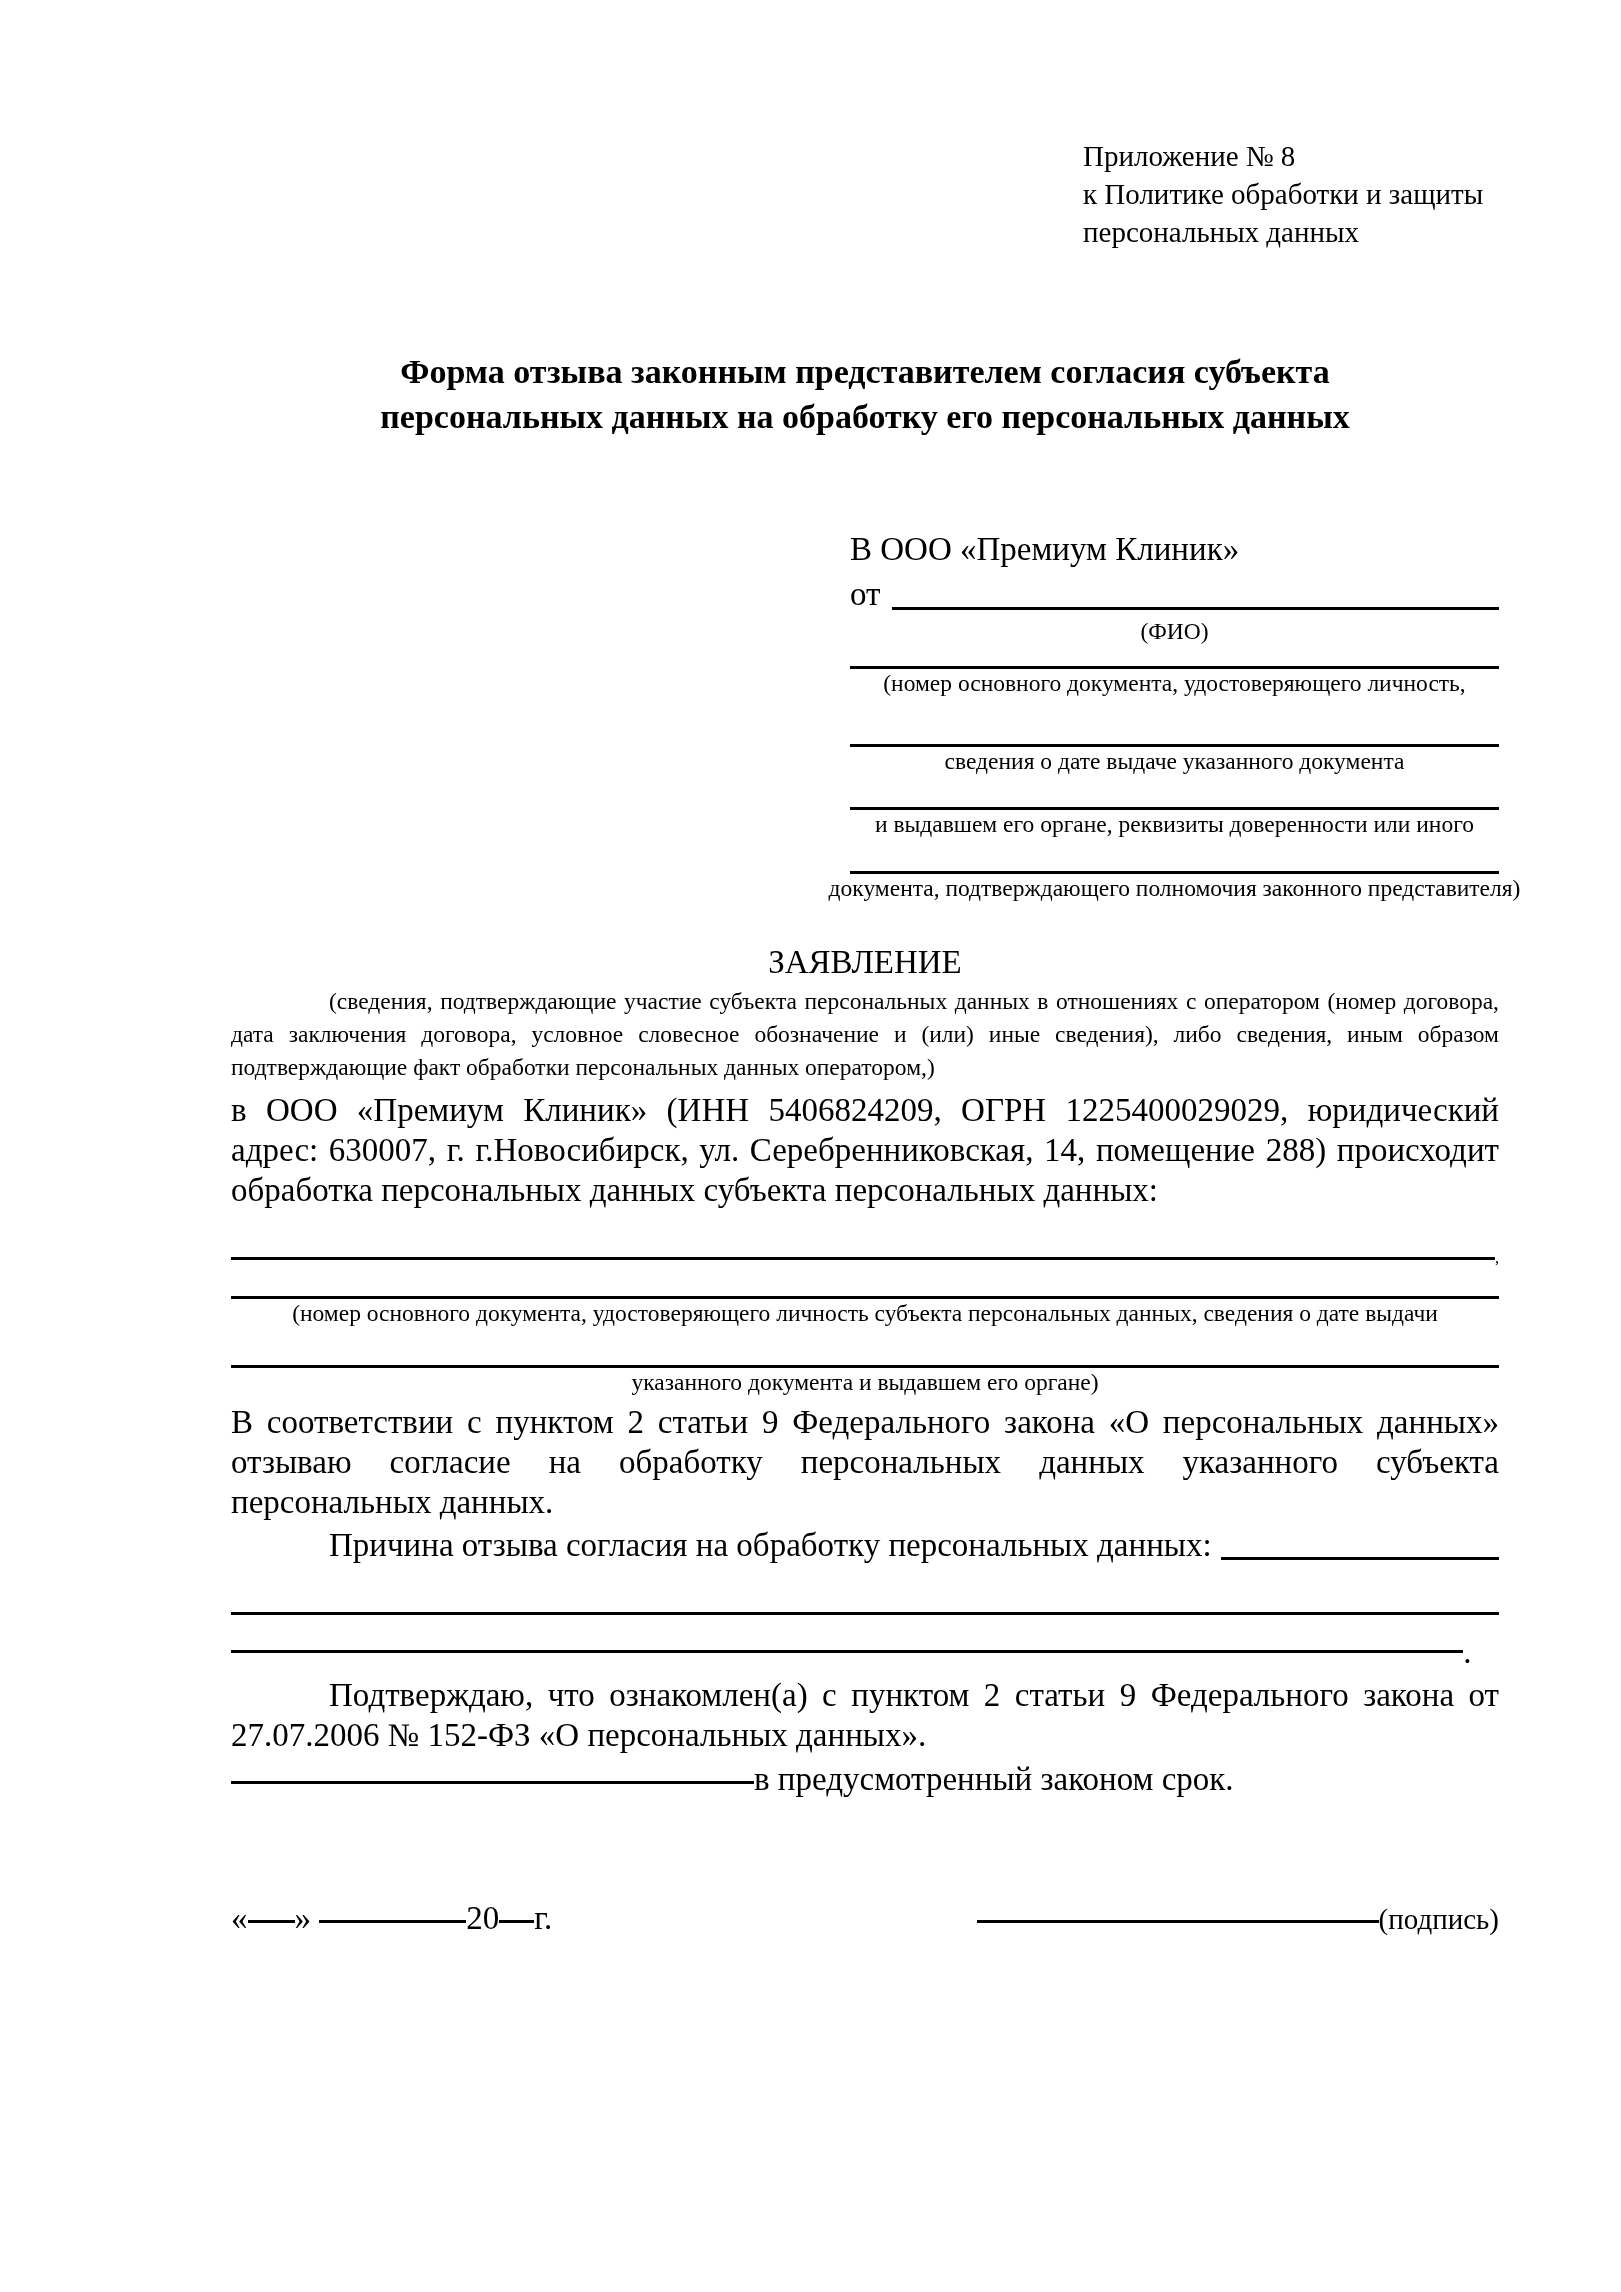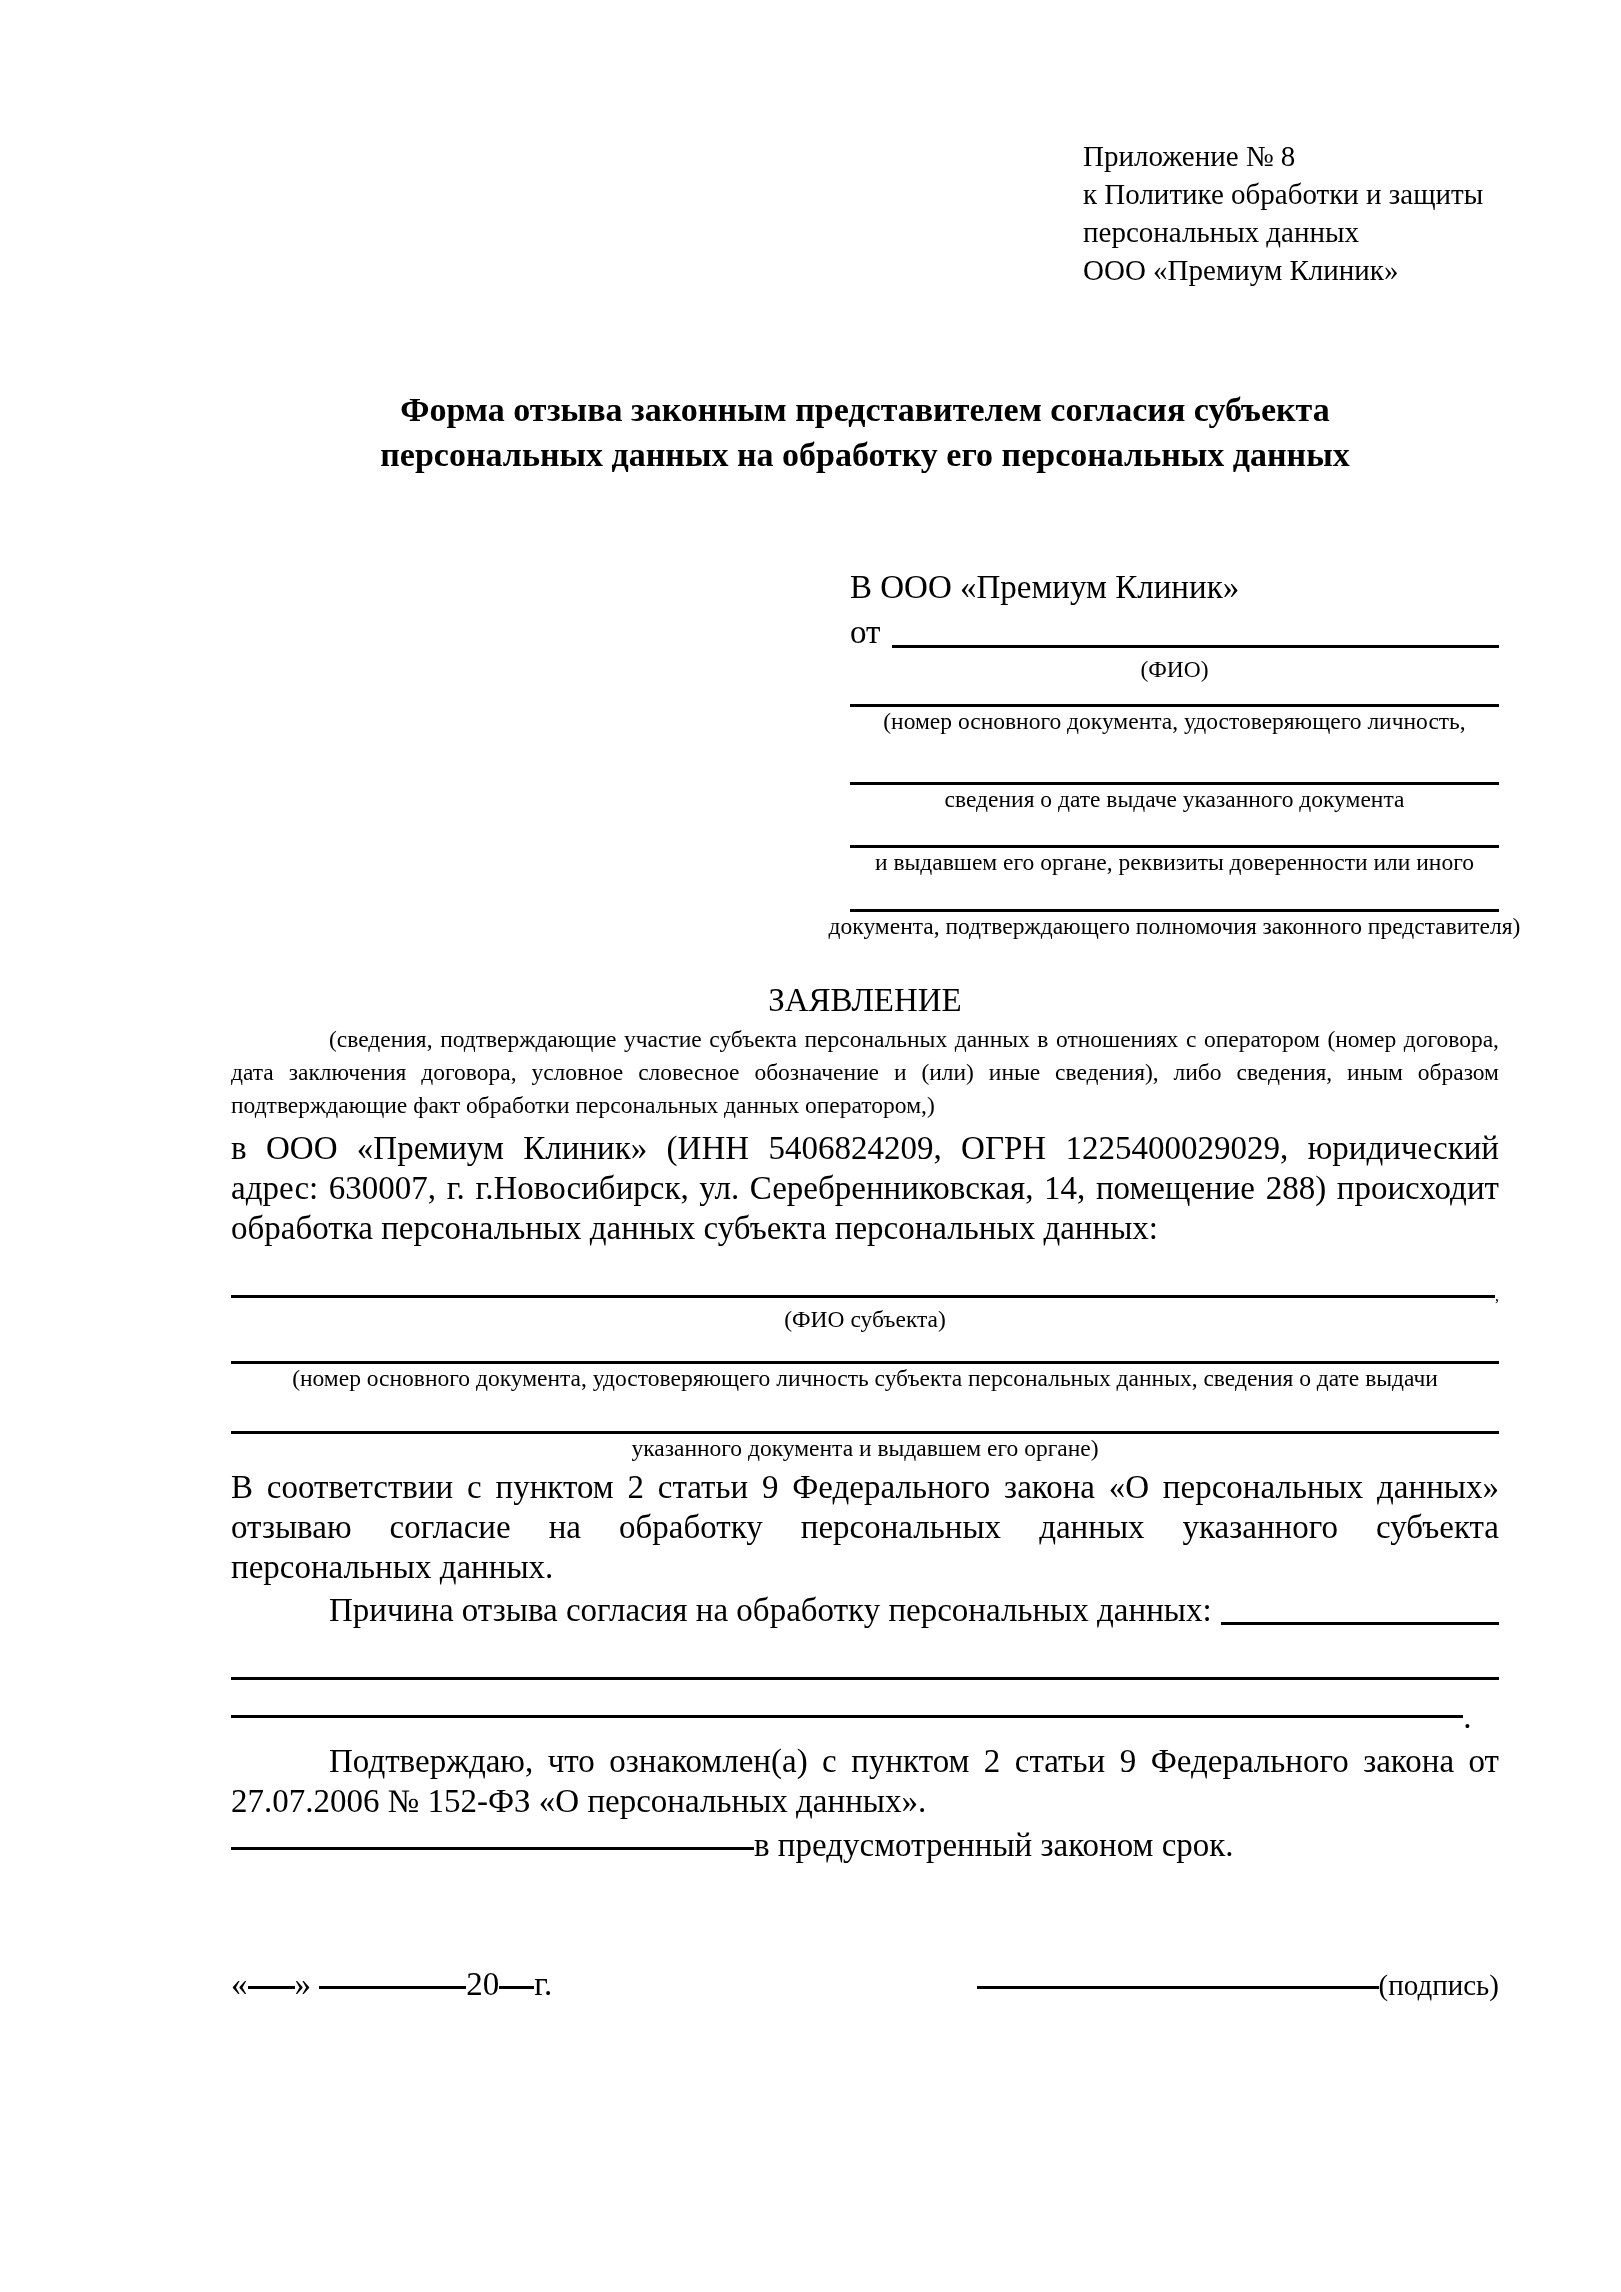"ООО «Премиум Клиник»" div { html: <div>ООО «Премиум Клиник»</div> -> none }
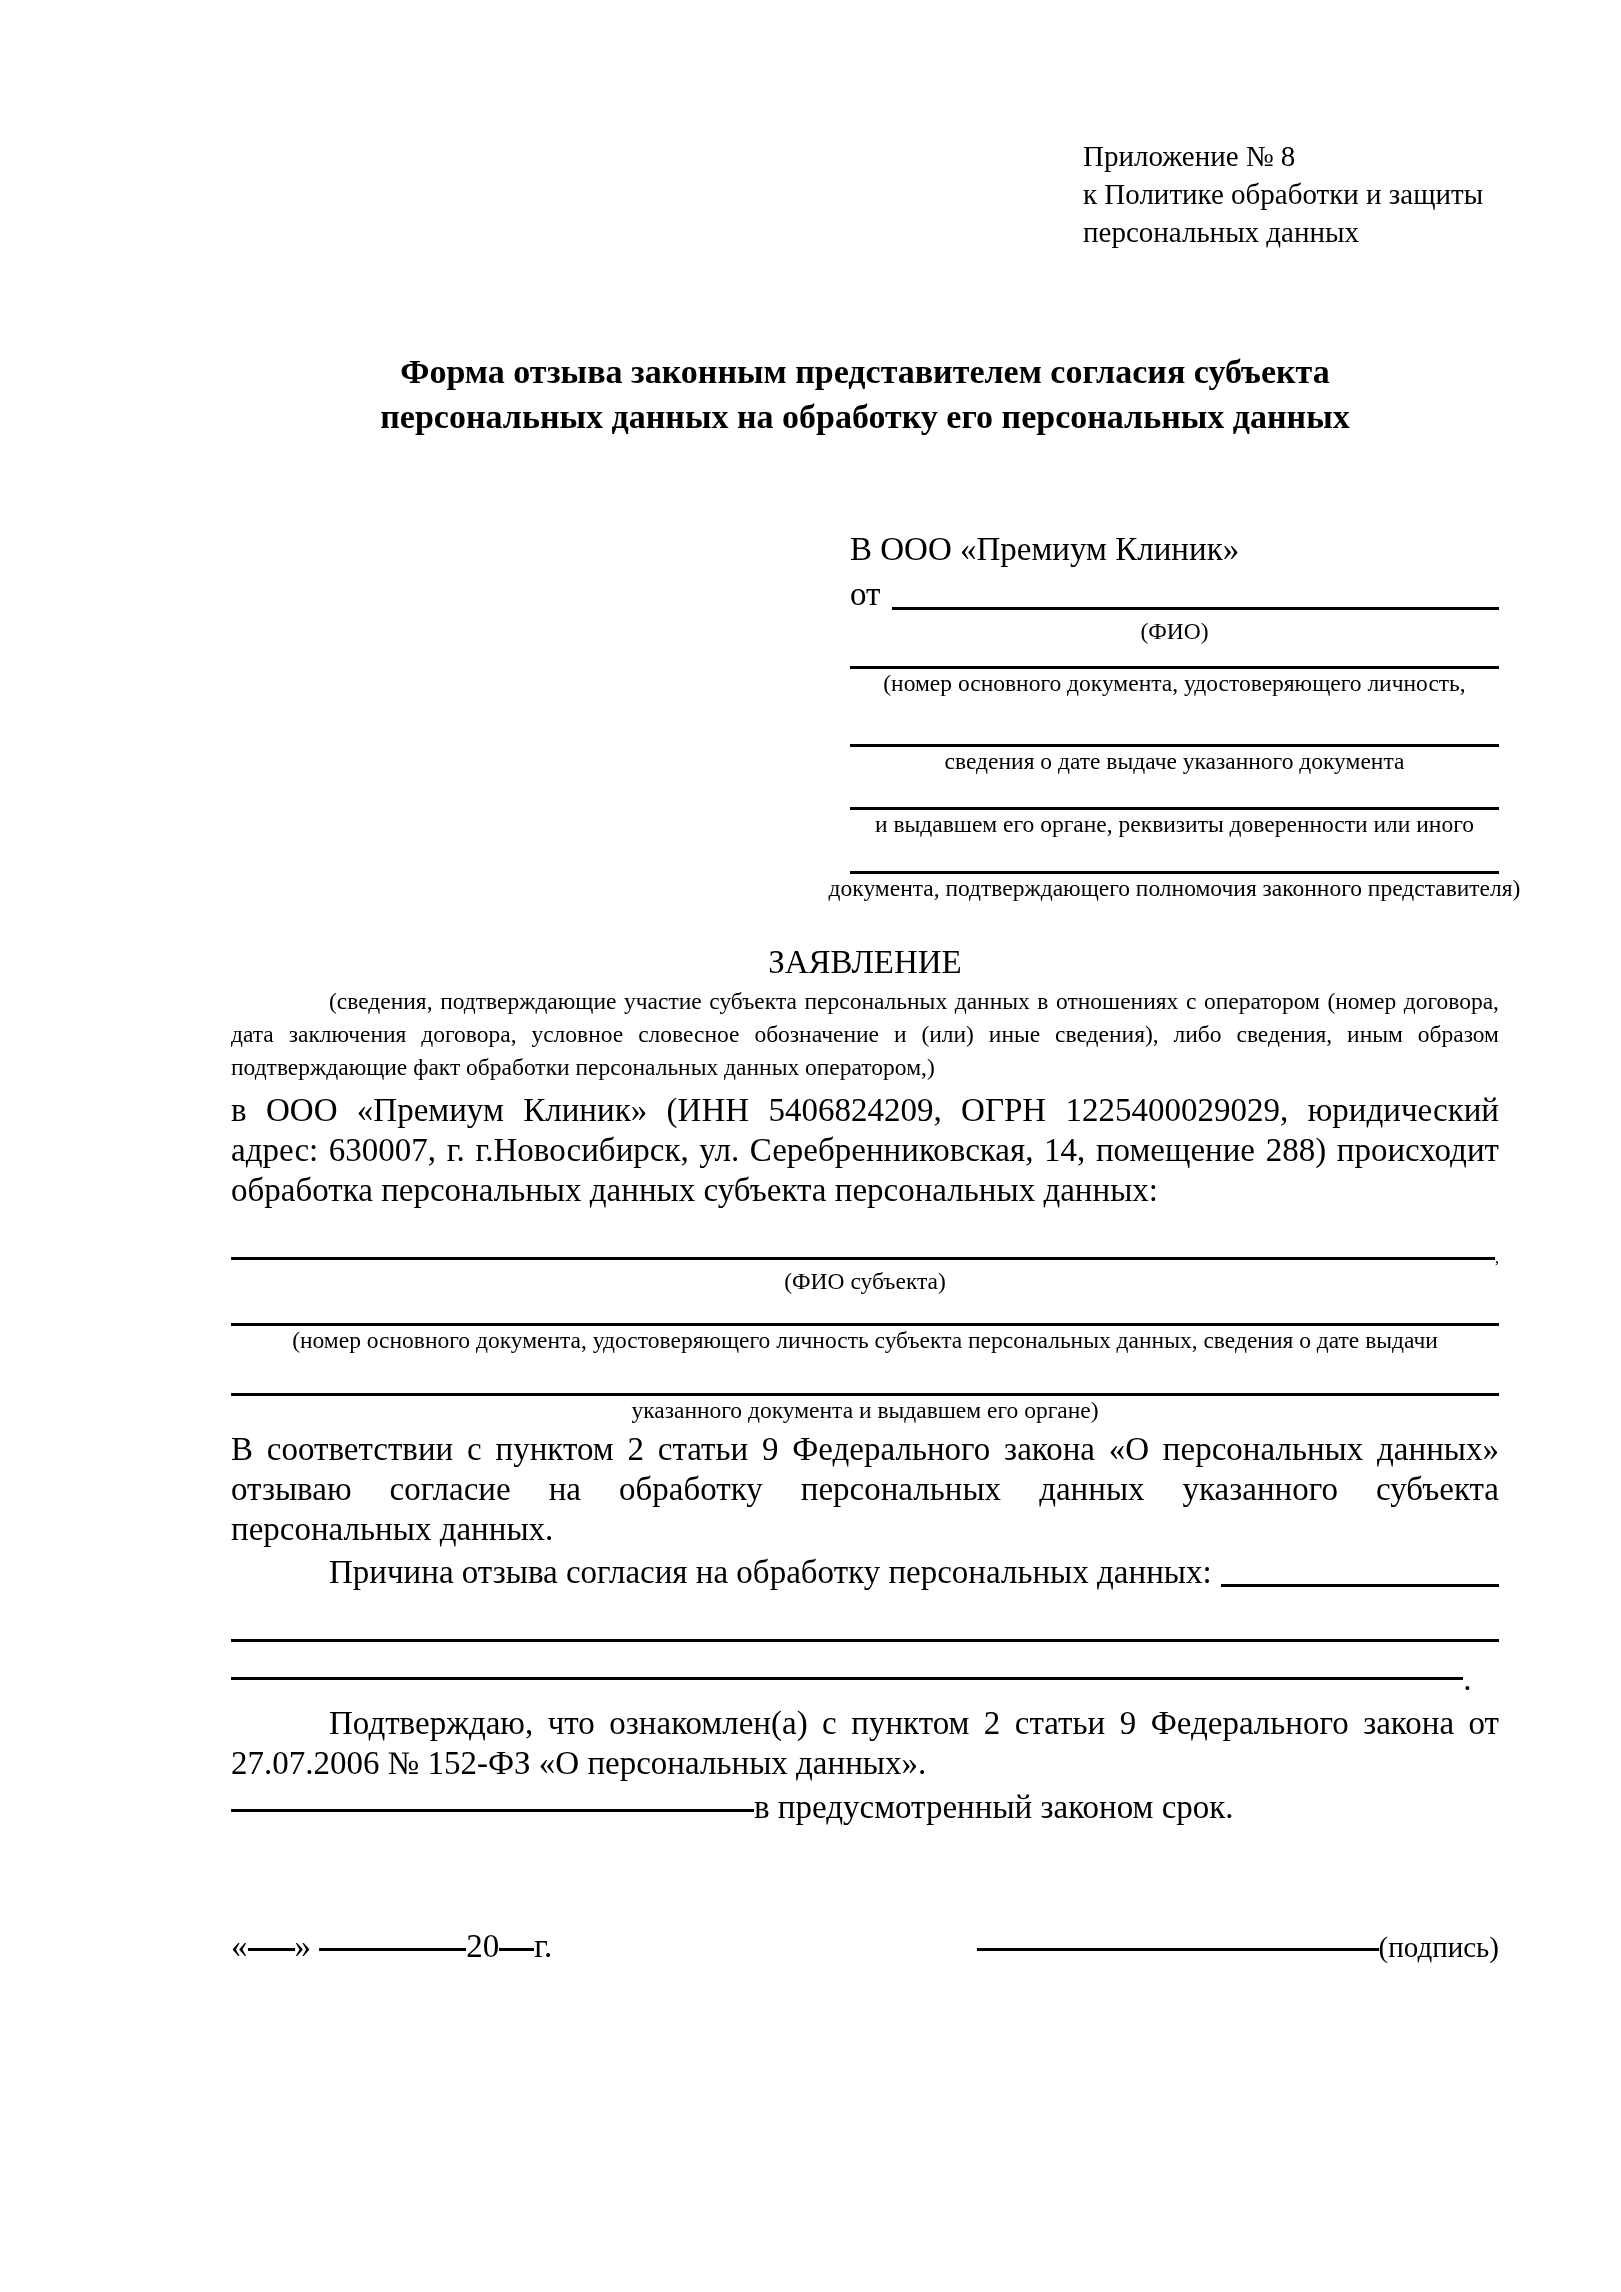"(ФИО субъекта)" div.cap { html: <div>(ФИО субъекта)</div> -> none }
